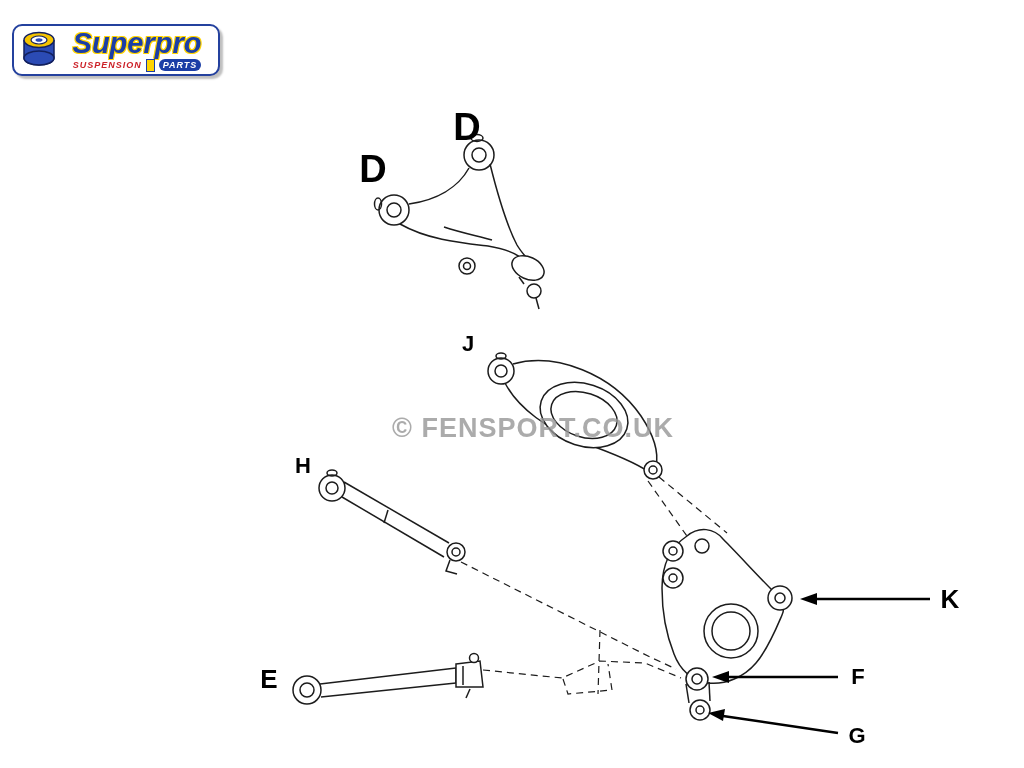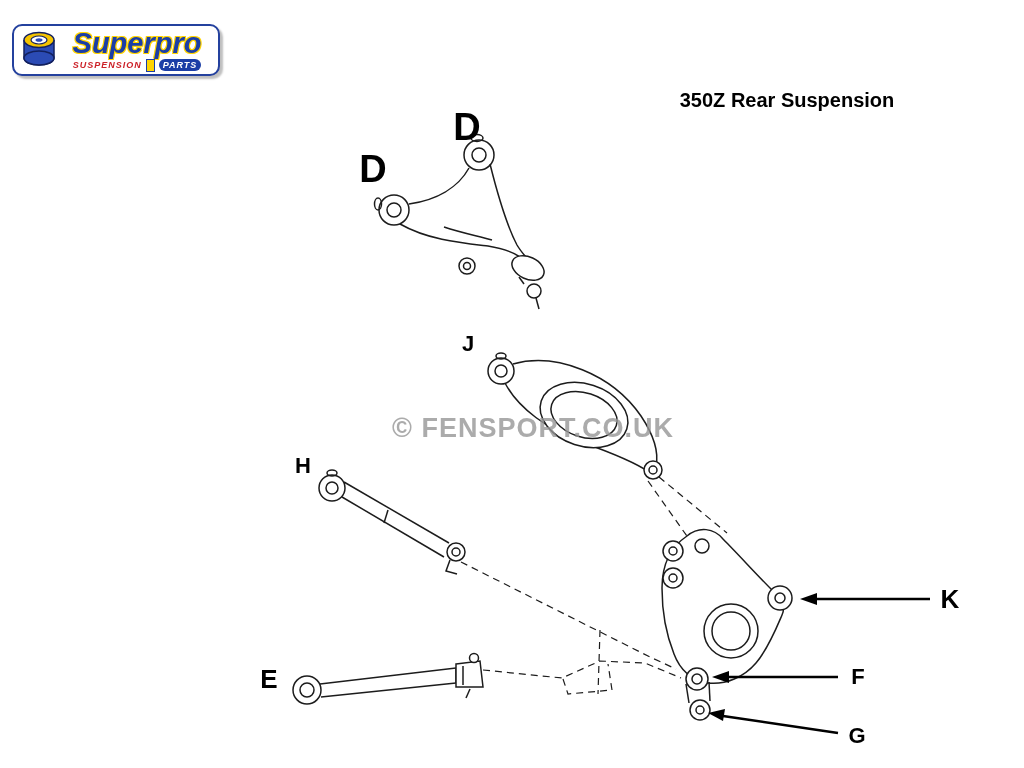"350Z Rear Suspension" div.diagram-title { html: <div>350Z Rear Suspension</div> -> none }
